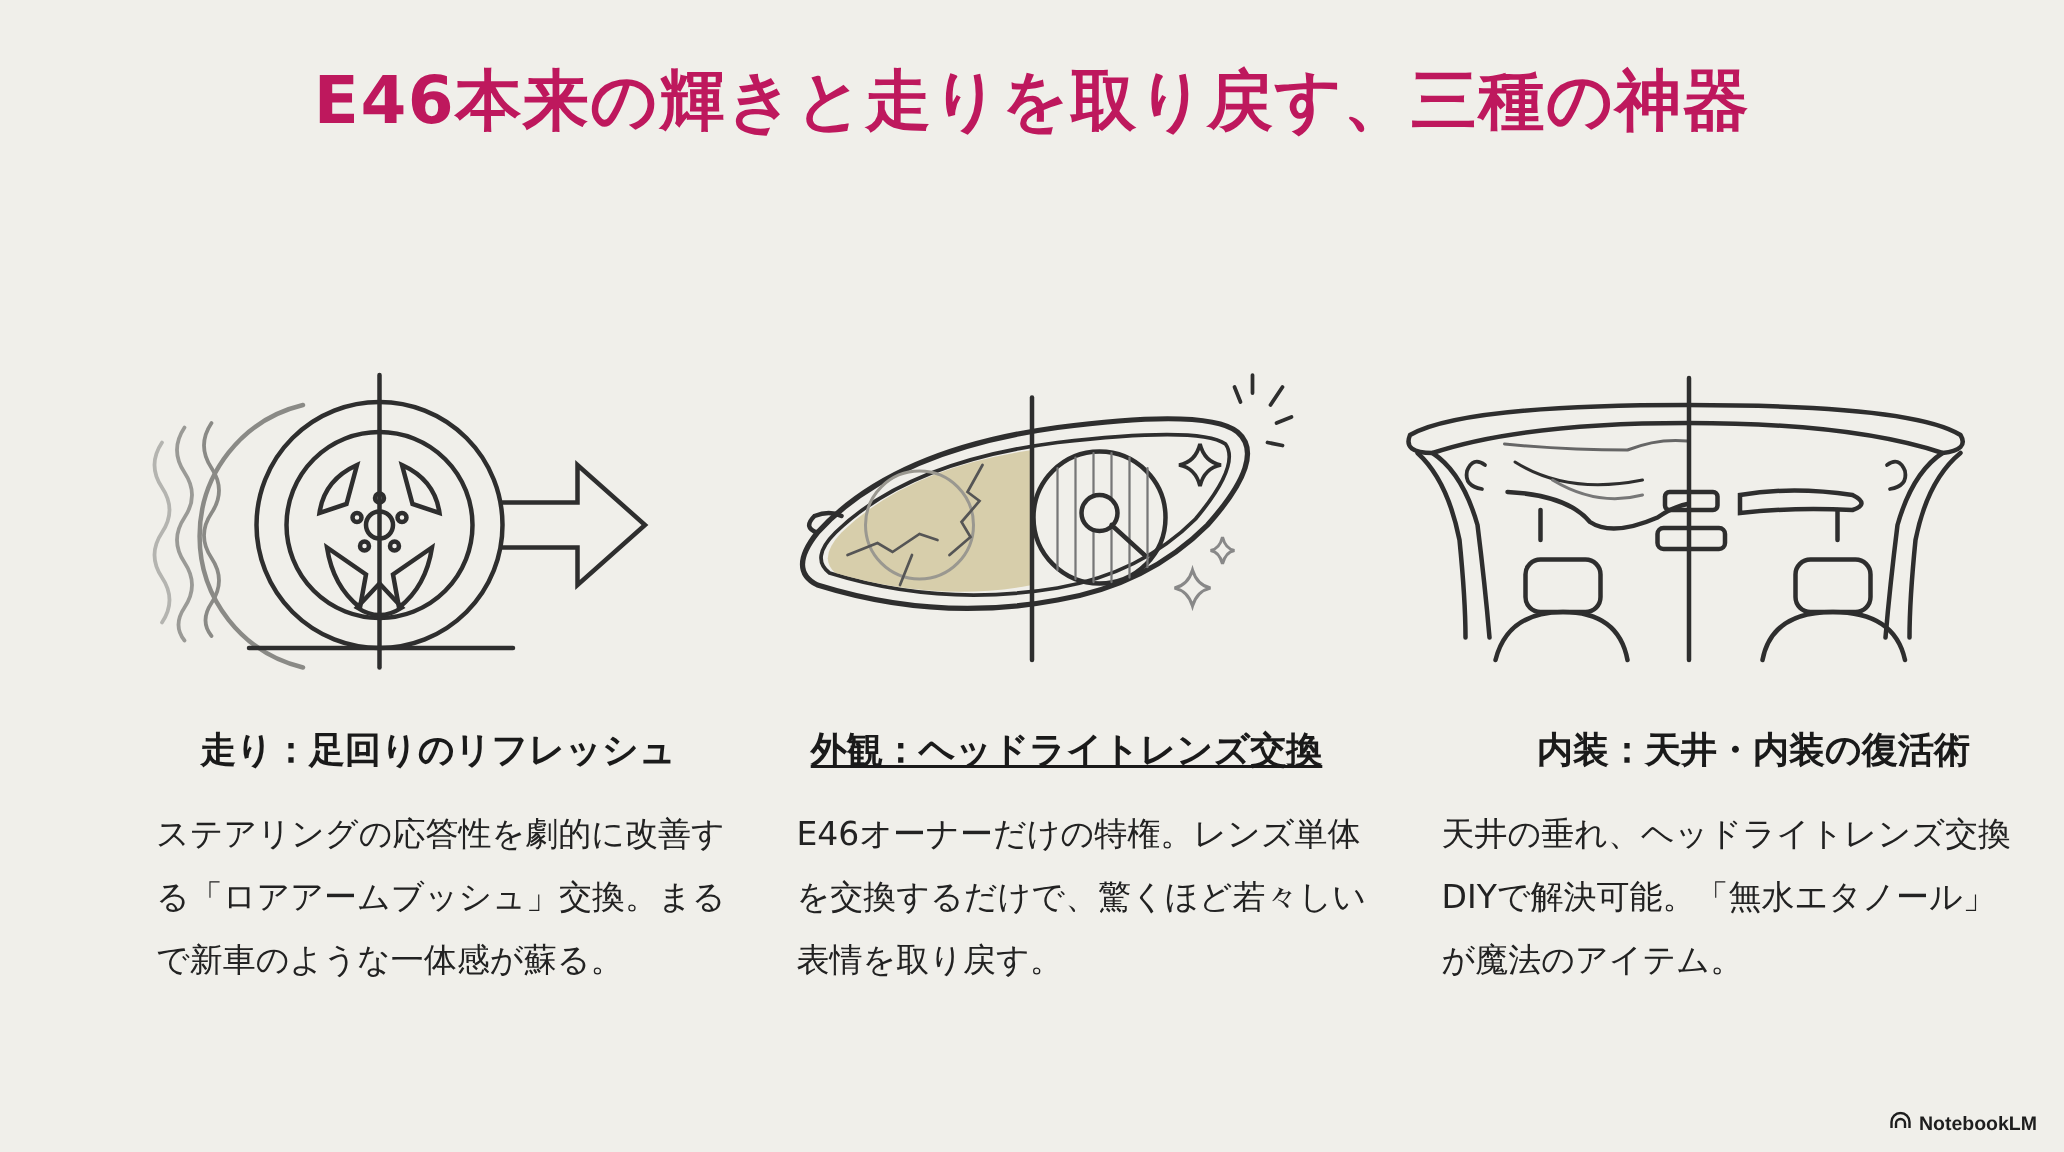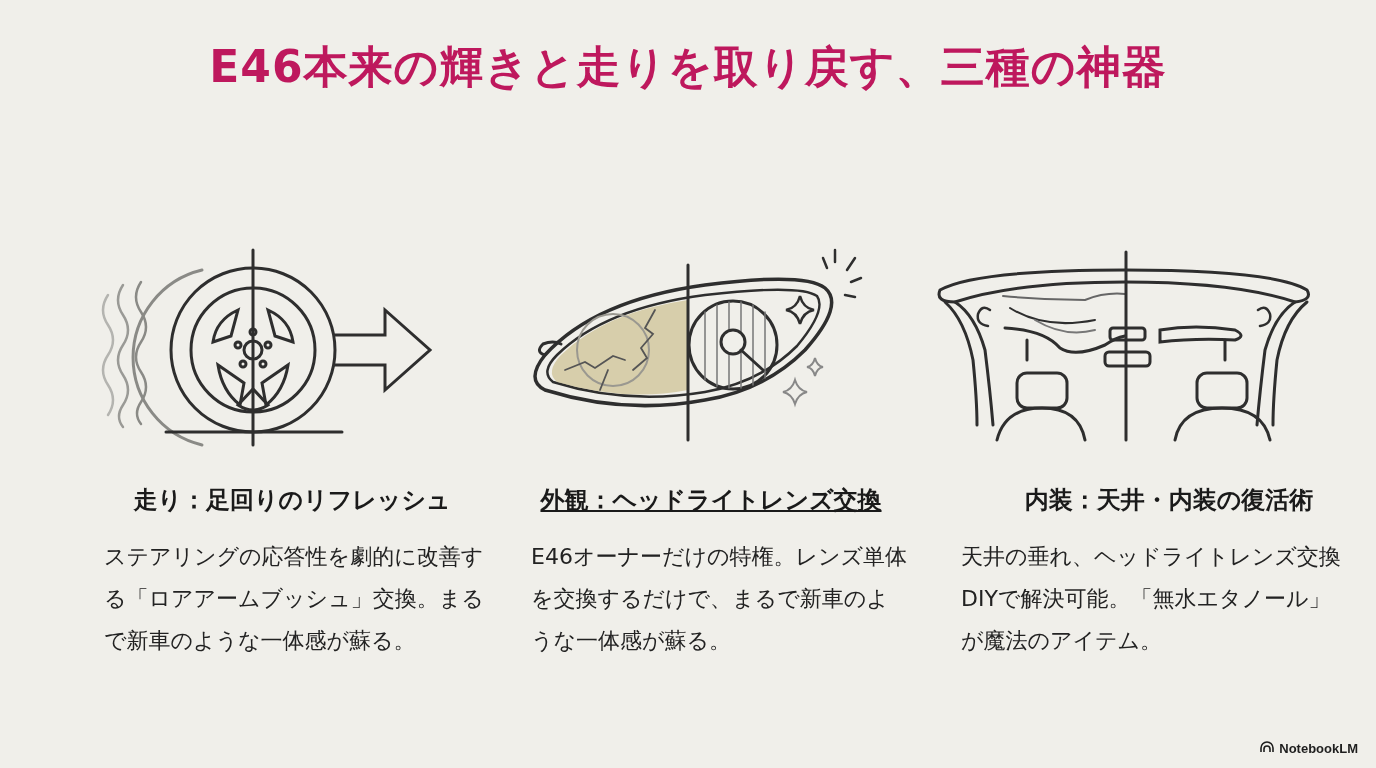"E46オーナーだけの特権。レンズ単体を交換するだけで、まるで新車のような一体感が" p.body { text: まるで新車のような一体感が蘇る -> 驚くほど若々しい表情を取り戻す }
